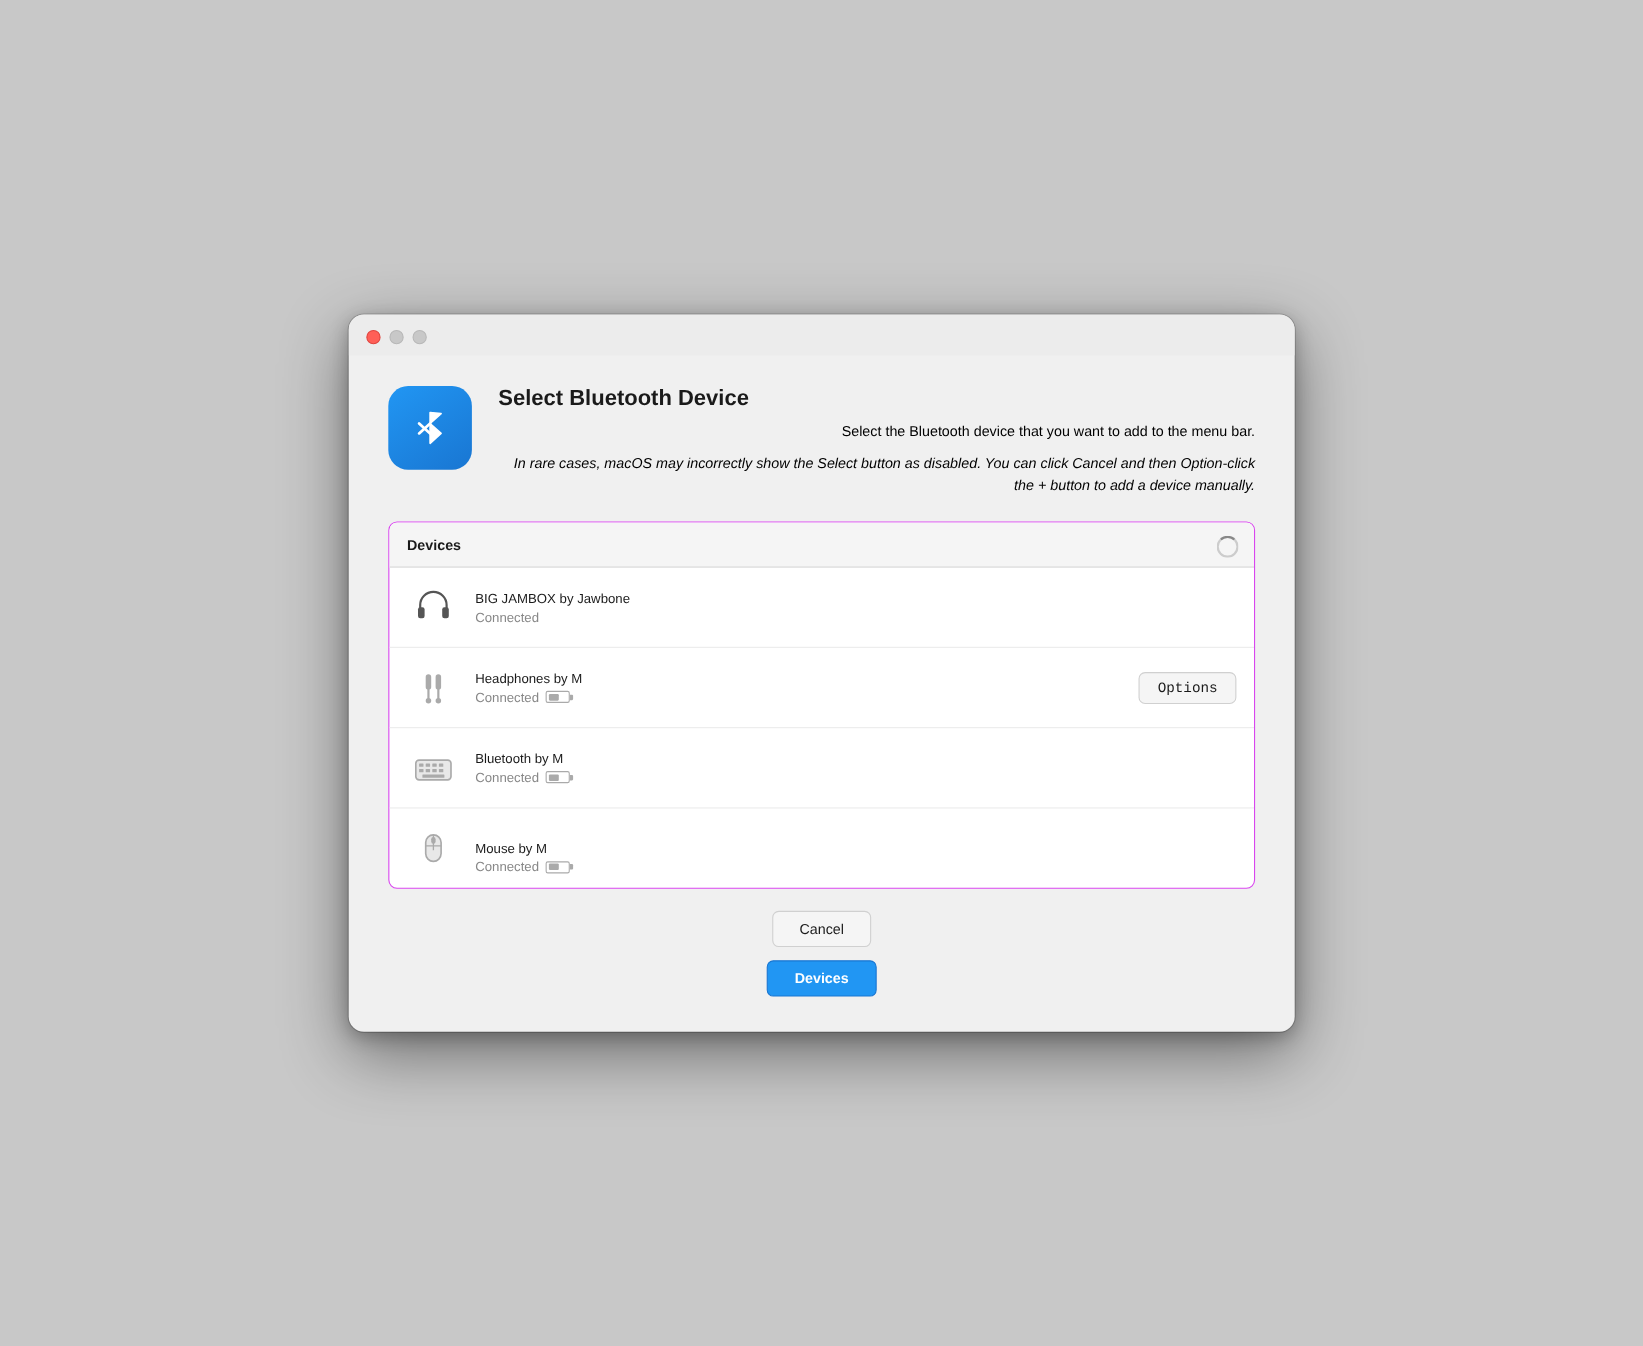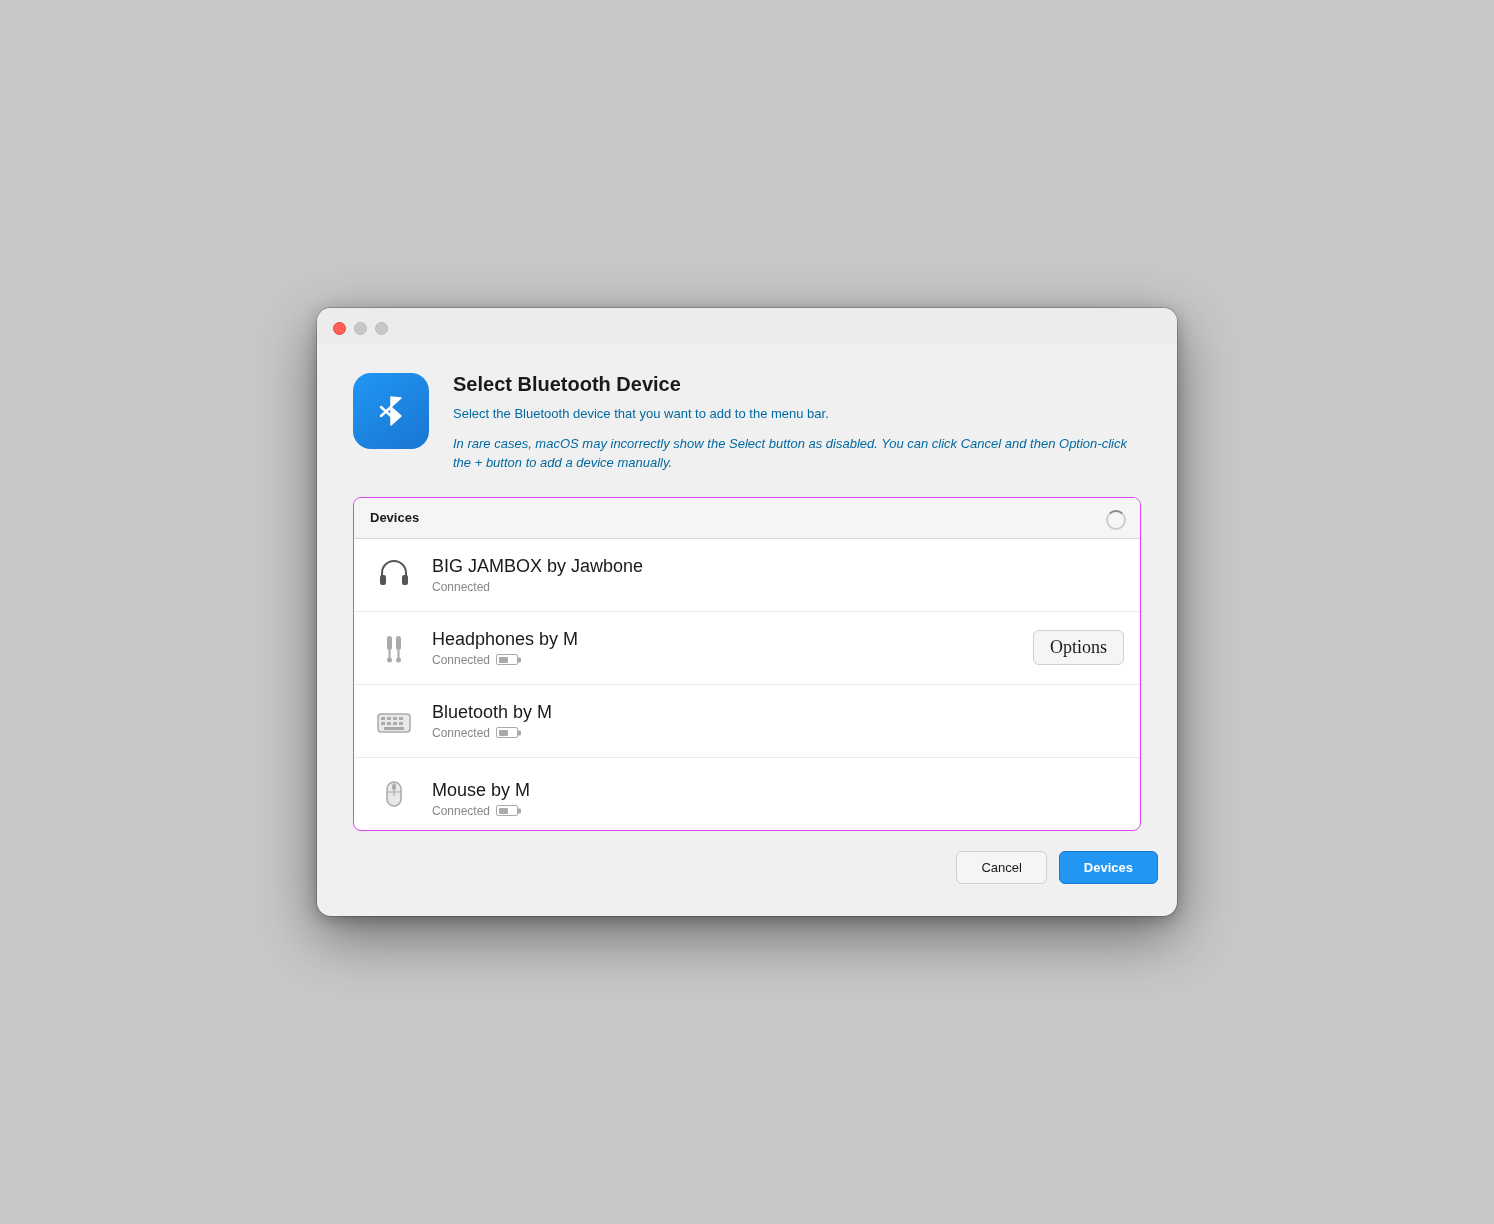"Select the Bluetooth device that" .header-text p { color: #0369a1 -> #000000; text-align: none -> right }
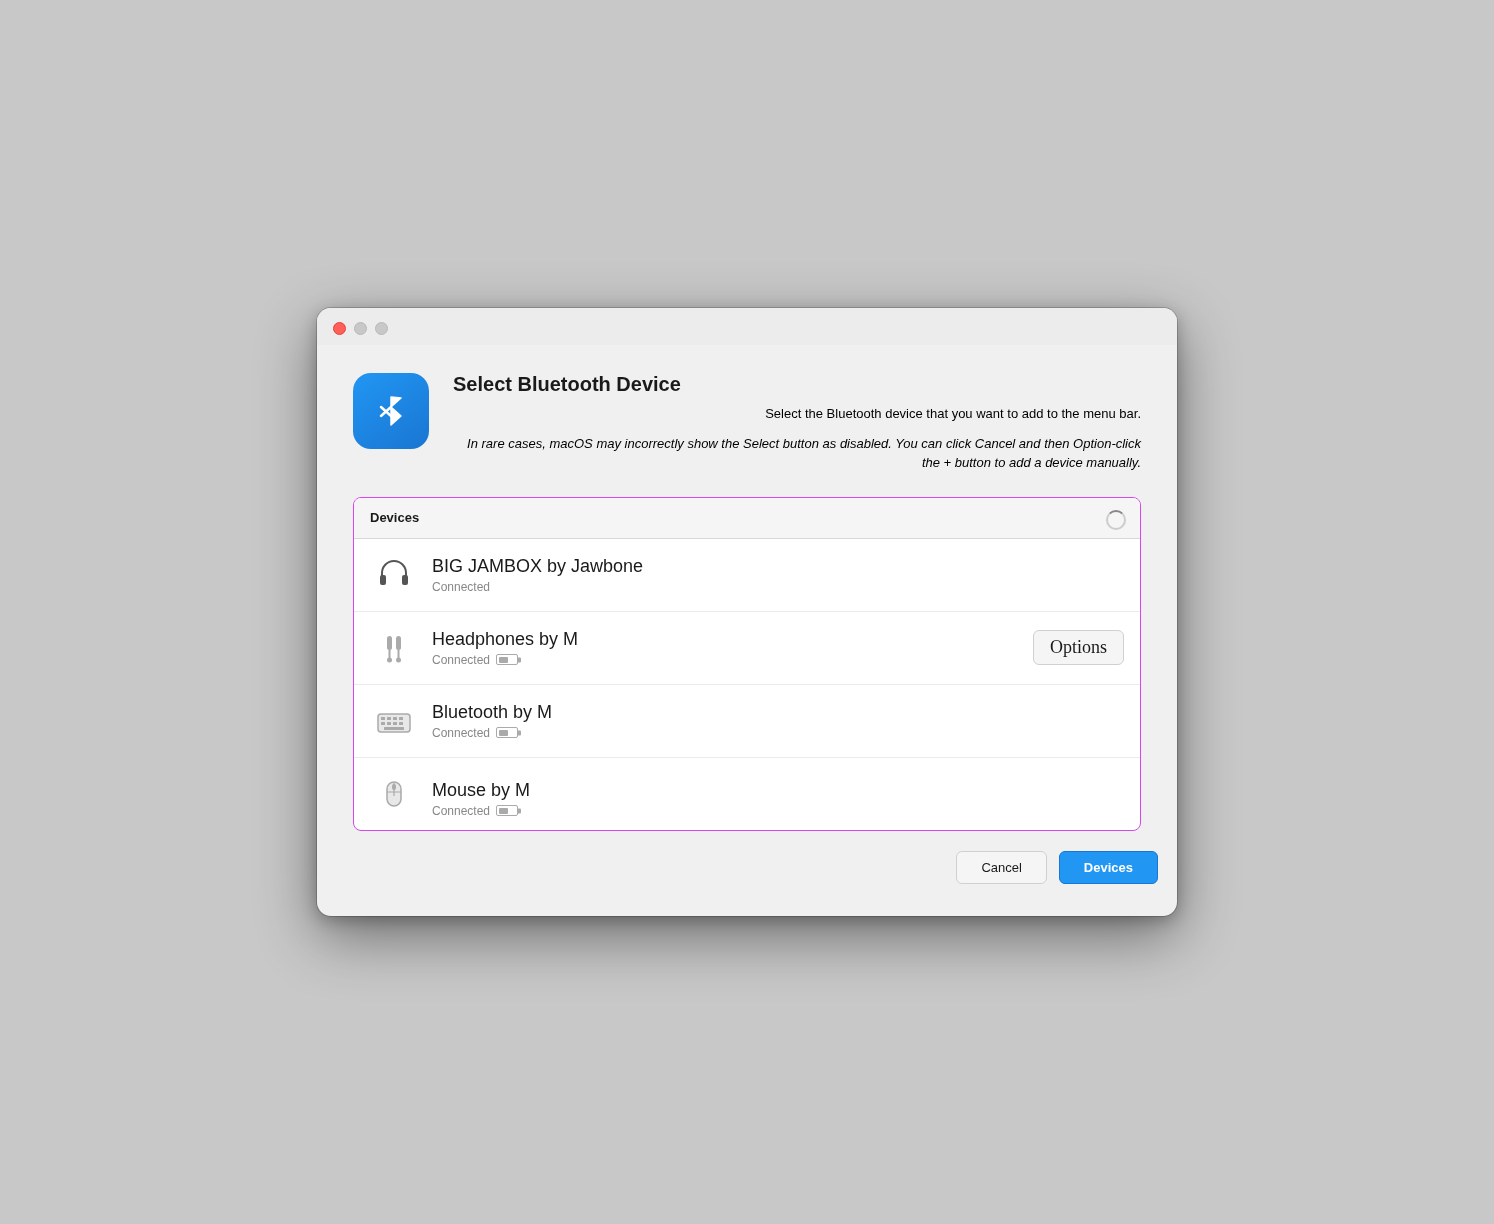"BIG JAMBOX by Jawbone" .device-name { font-size: 18px -> 12px }
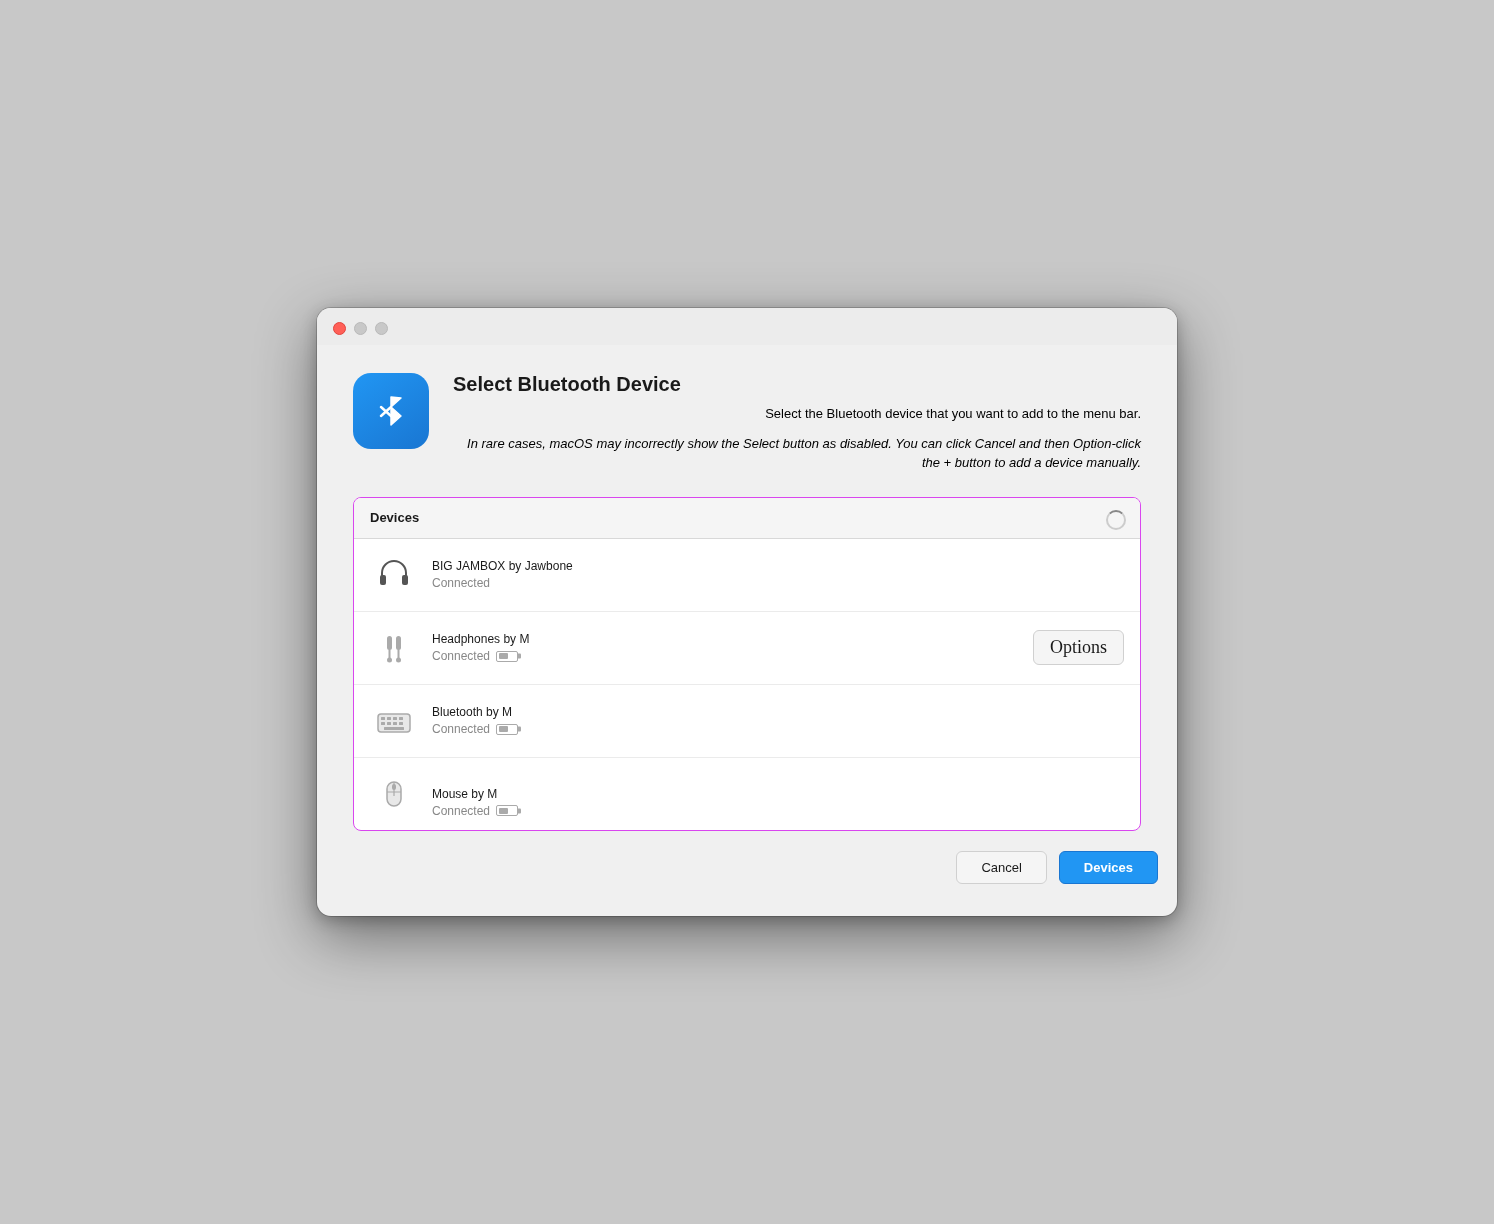"Options" .device-options-btn { font-family: Liberation Serif, serif -> Liberation Mono, monospace; font-size: 18px -> 13px }
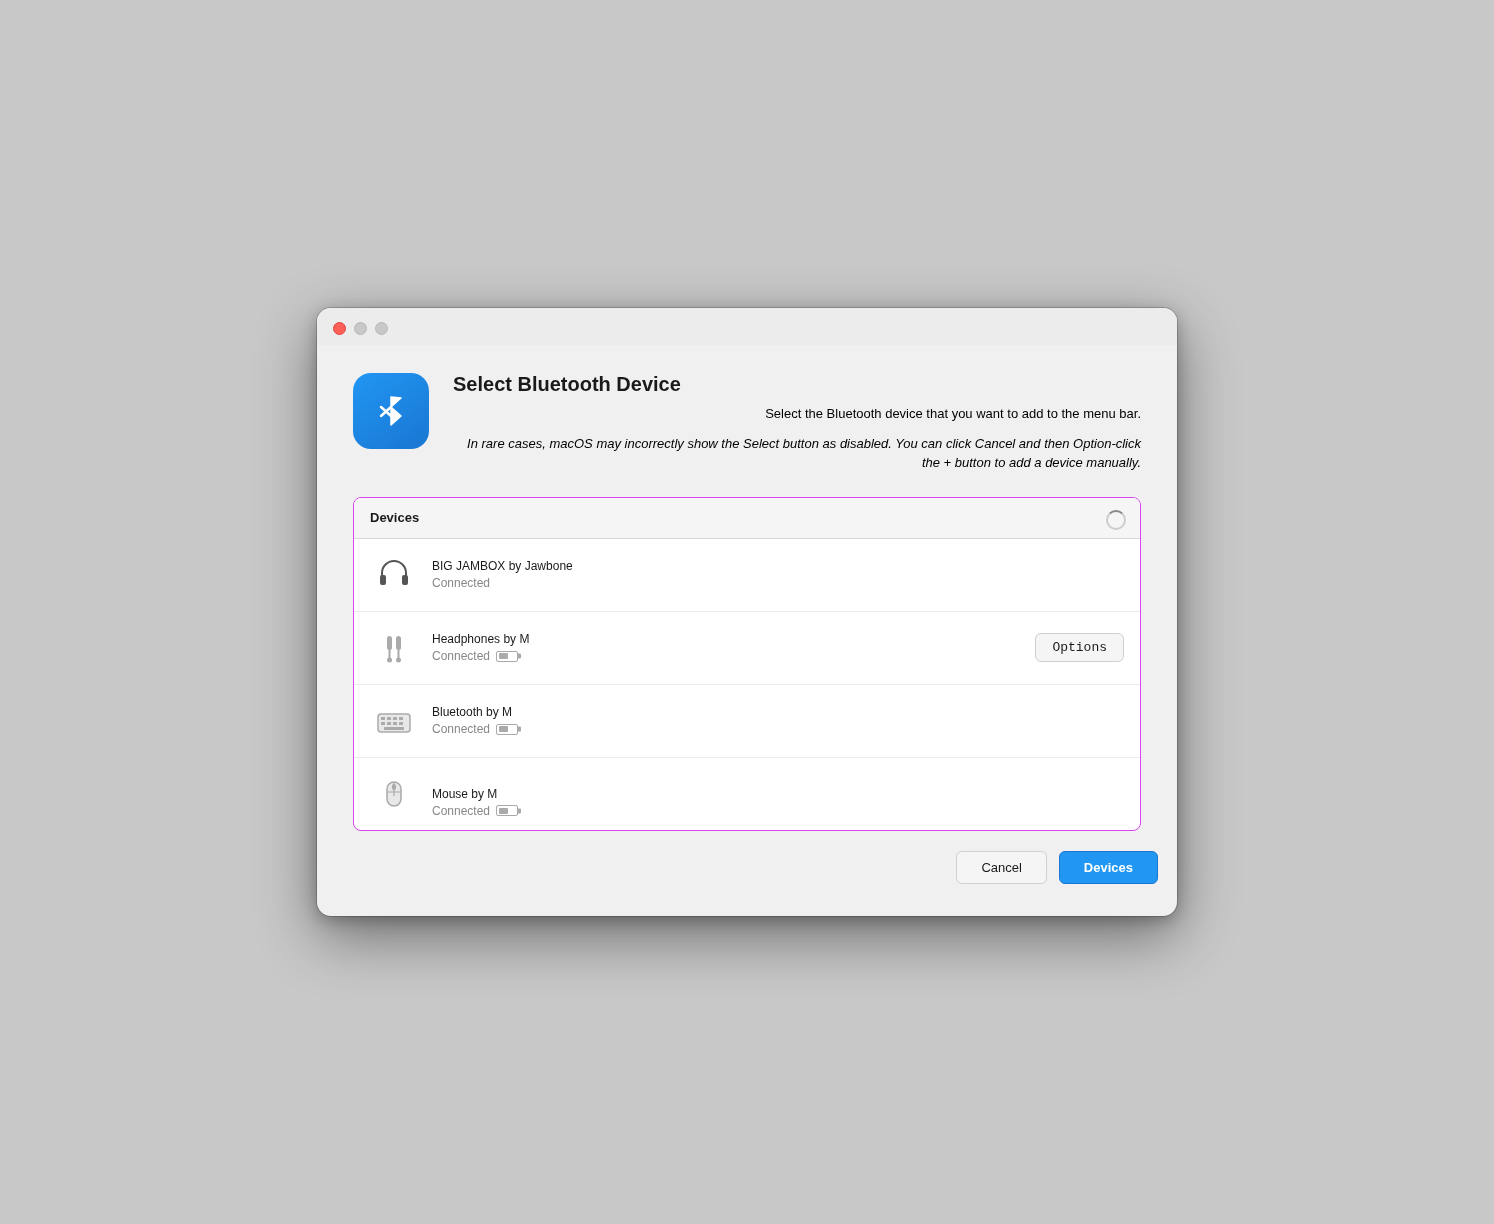"Cancel" .bottom-buttons { flex-direction: none -> column; padding: 0 19px -> 0 36px }
